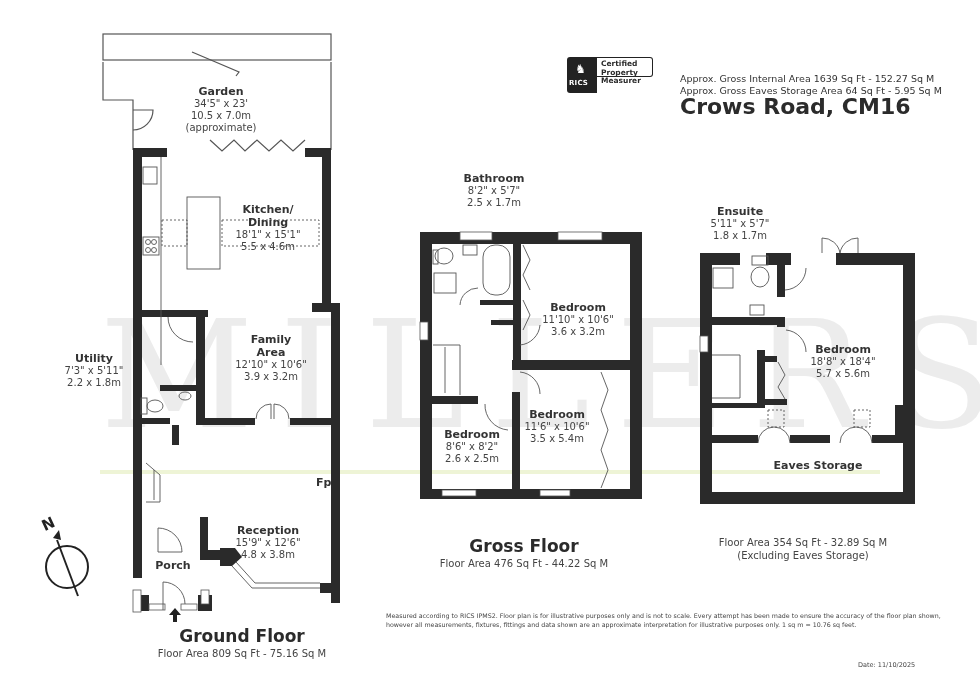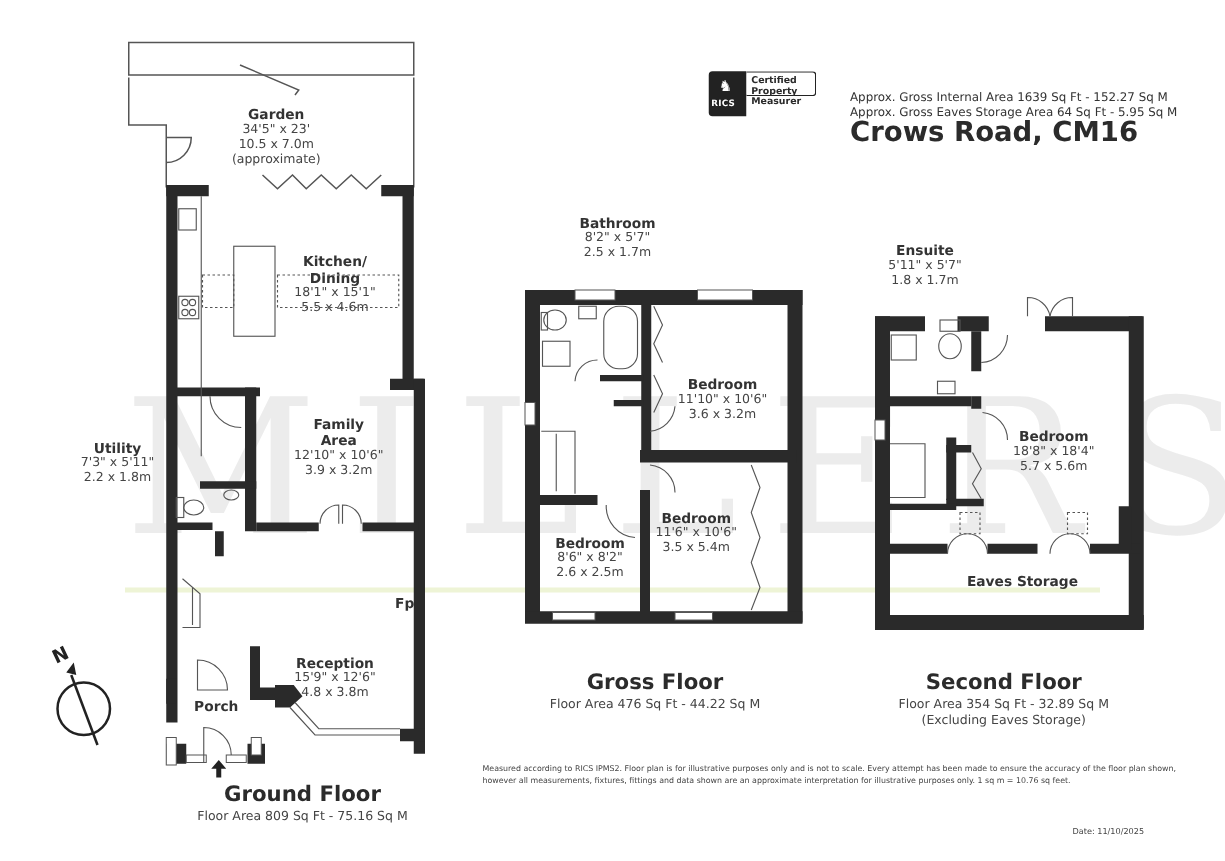"Ensuite" div.room-label { top: 194px -> 205px }
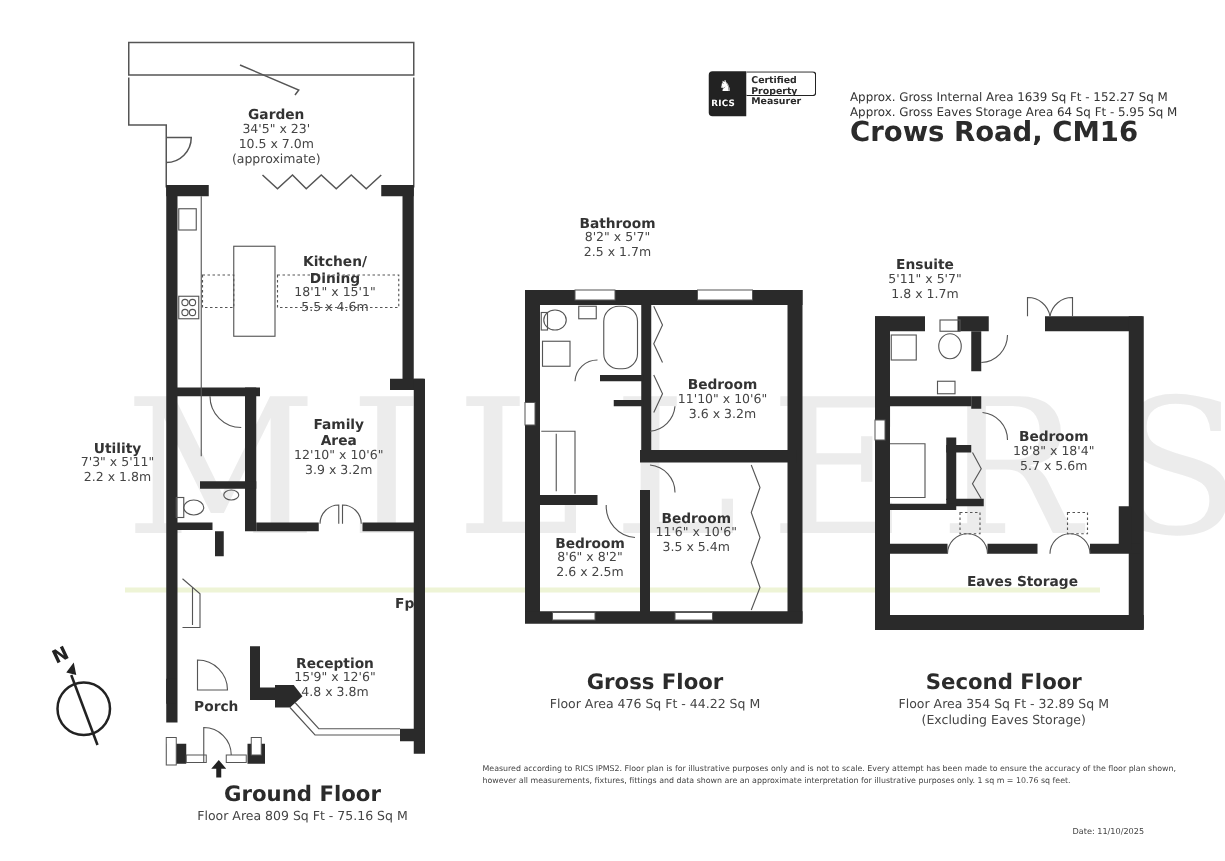"Second Floor" span.t { html: <span>Second Floor</span> -> none }
